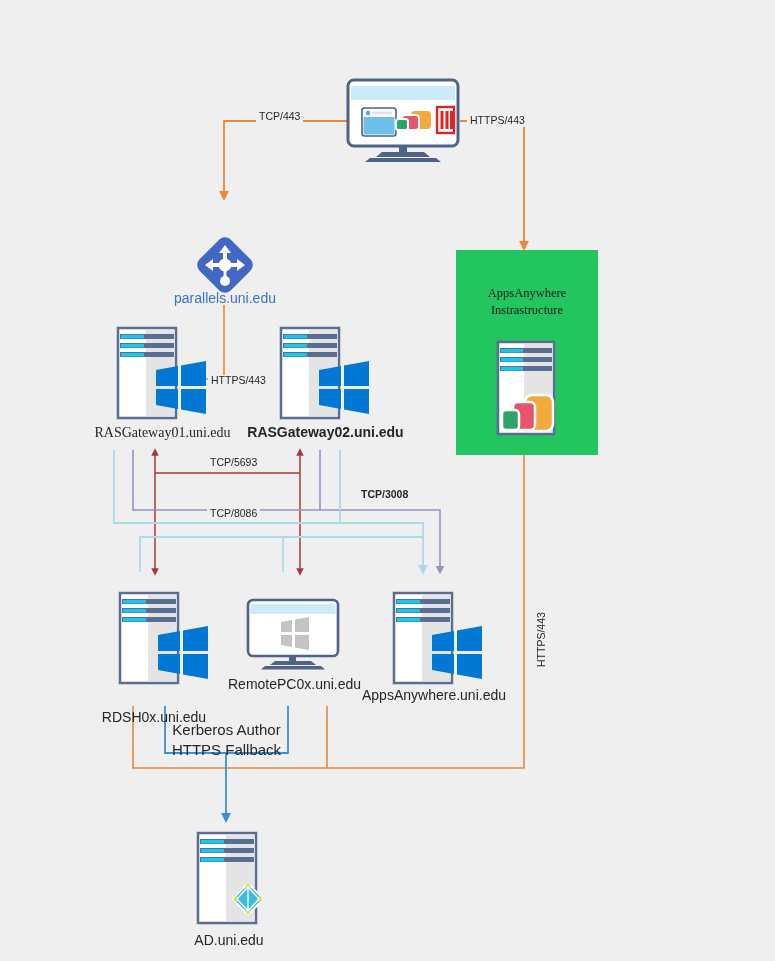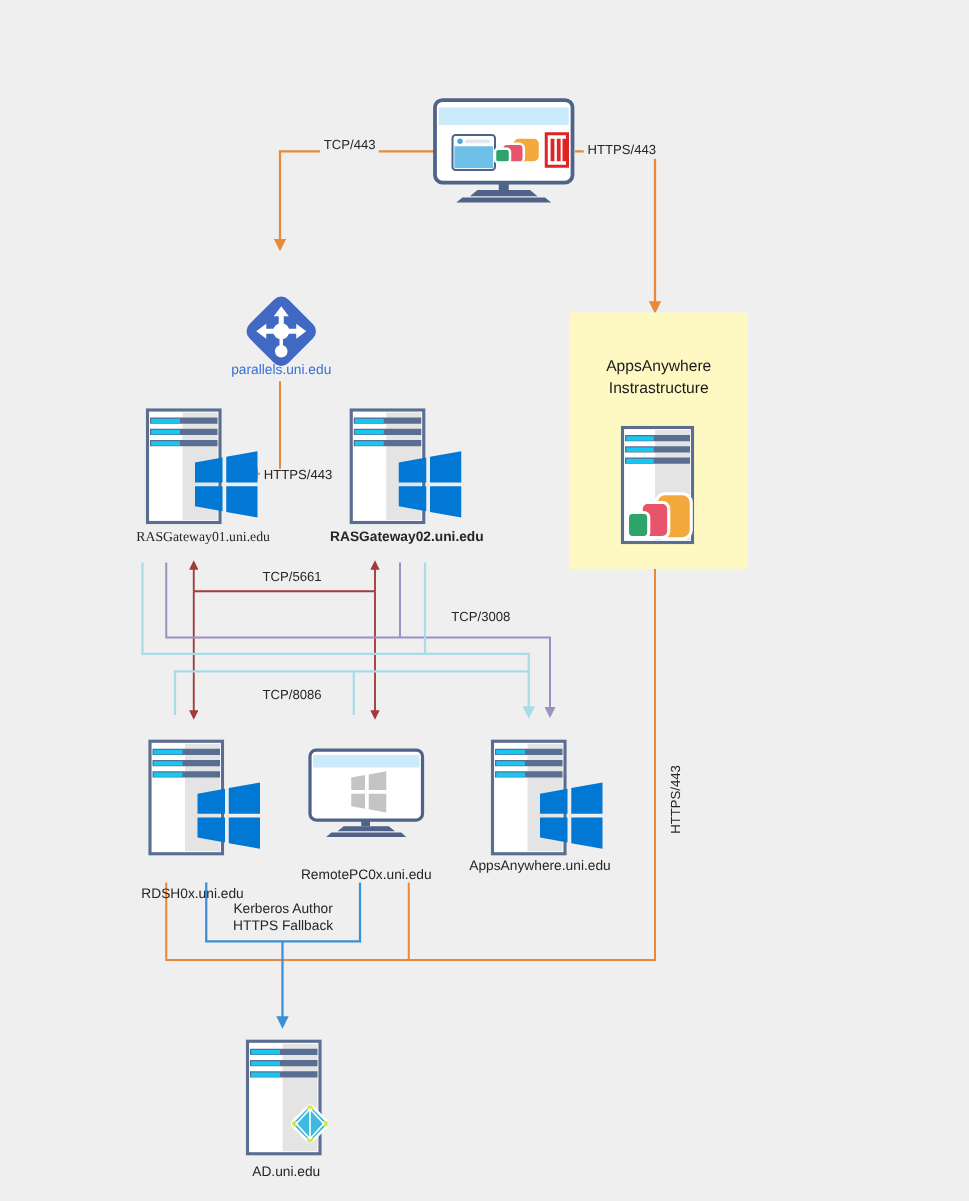"parallels.uni.edu" .nlabel { font-size: 11px -> 14px }
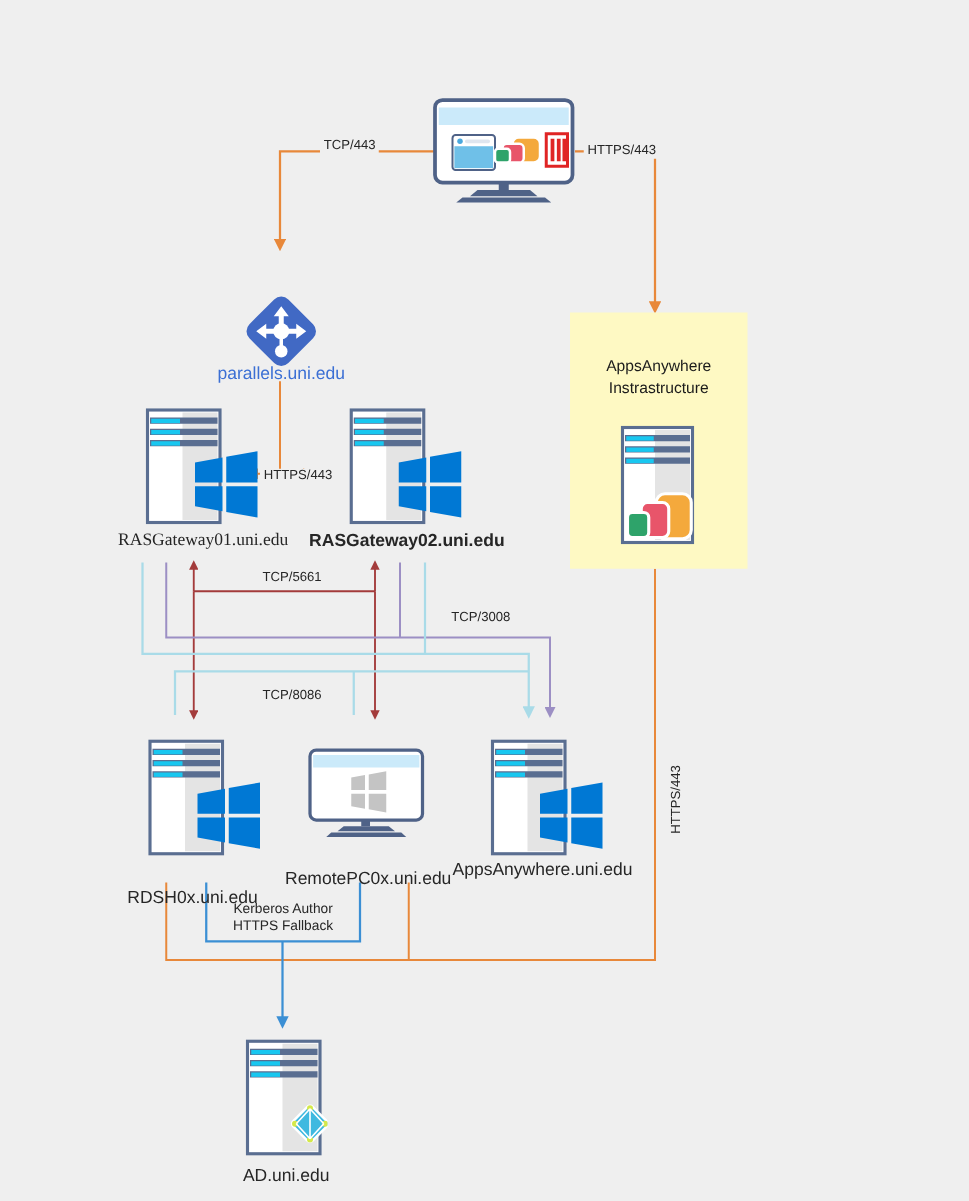"AppsAnywhere" .aabox { background: #fef9c3 -> #22c55e; font-family: none -> Liberation Serif, serif }
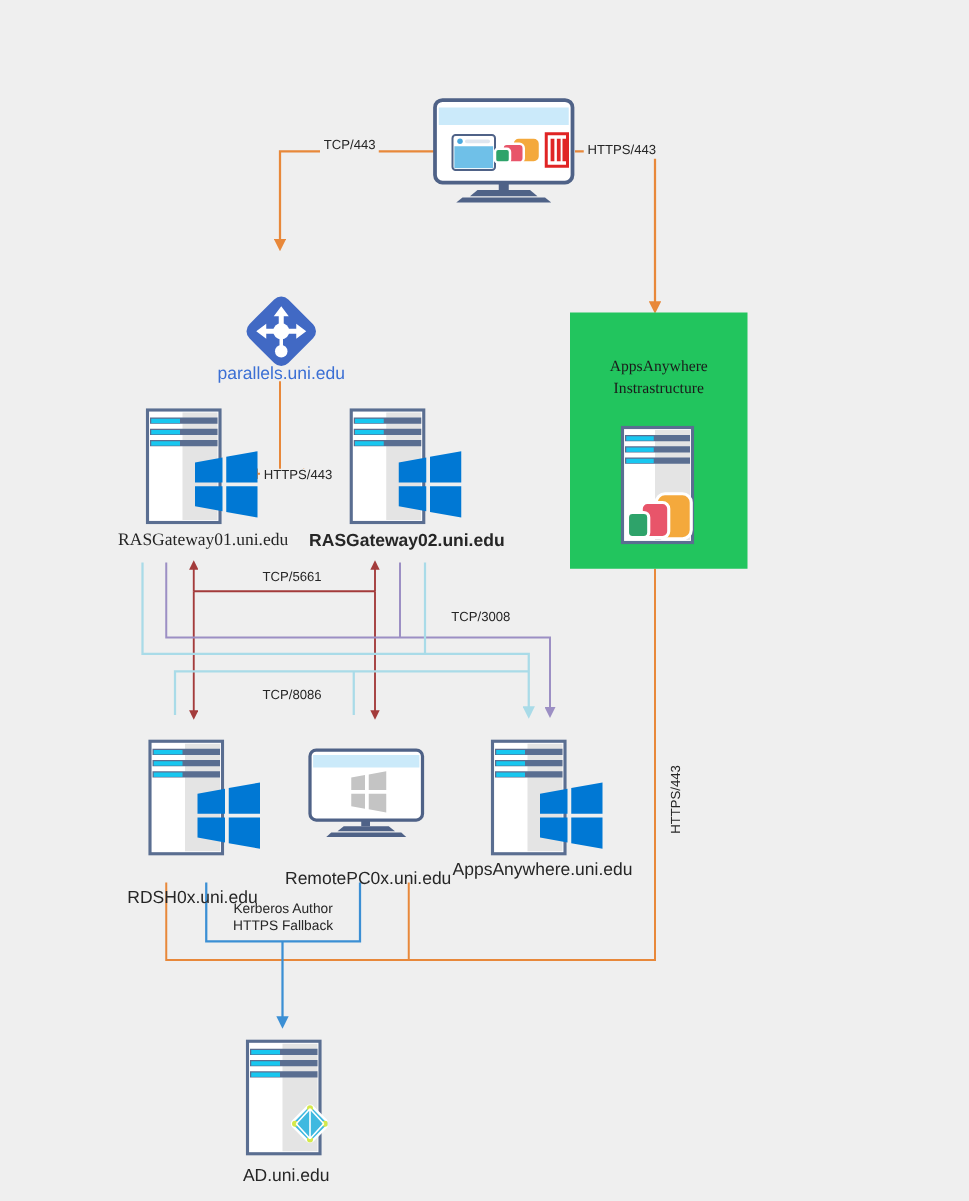"TCP/5661" div.port { text: TCP/5661 -> TCP/5693 }
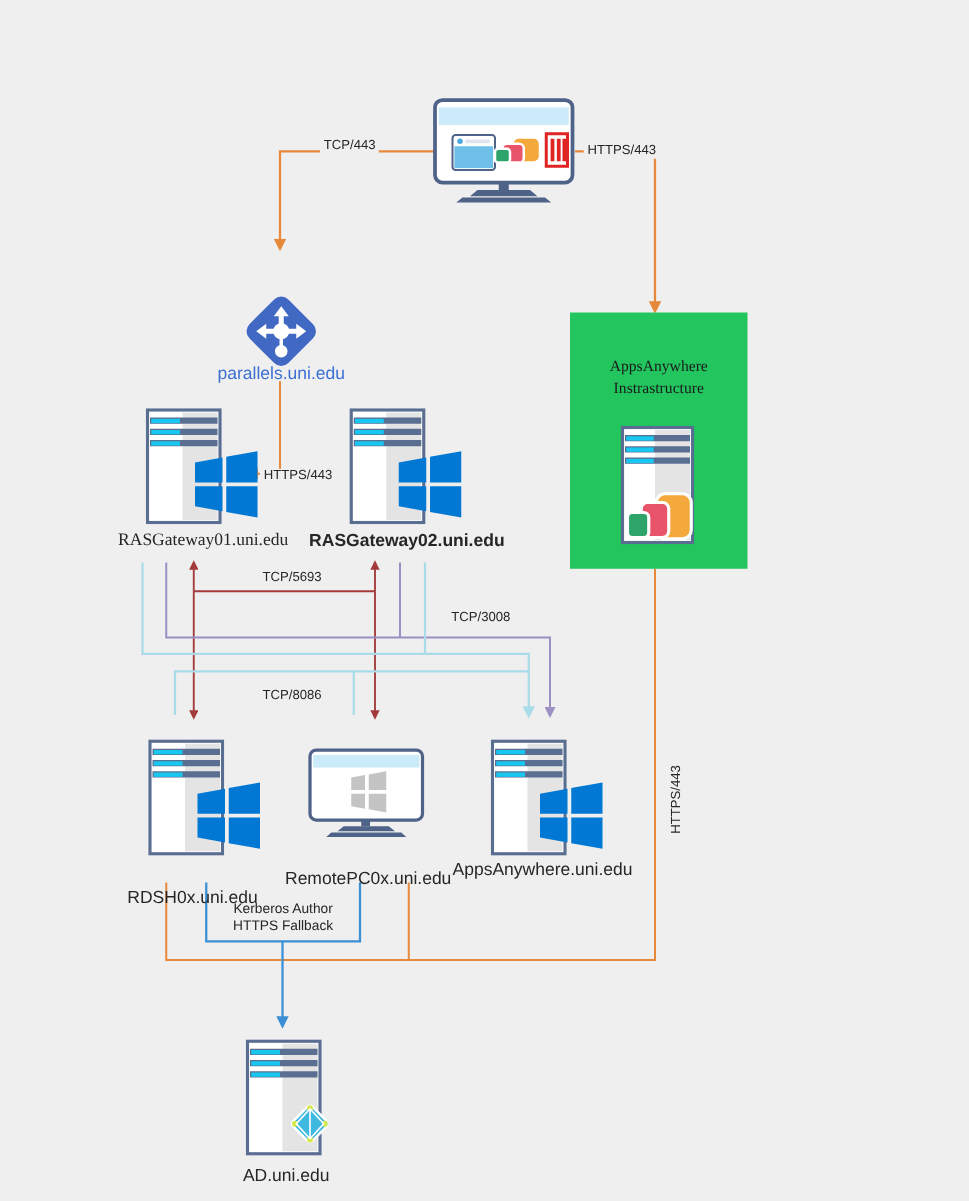"TCP/3008" div.port { font-weight: none -> bold }
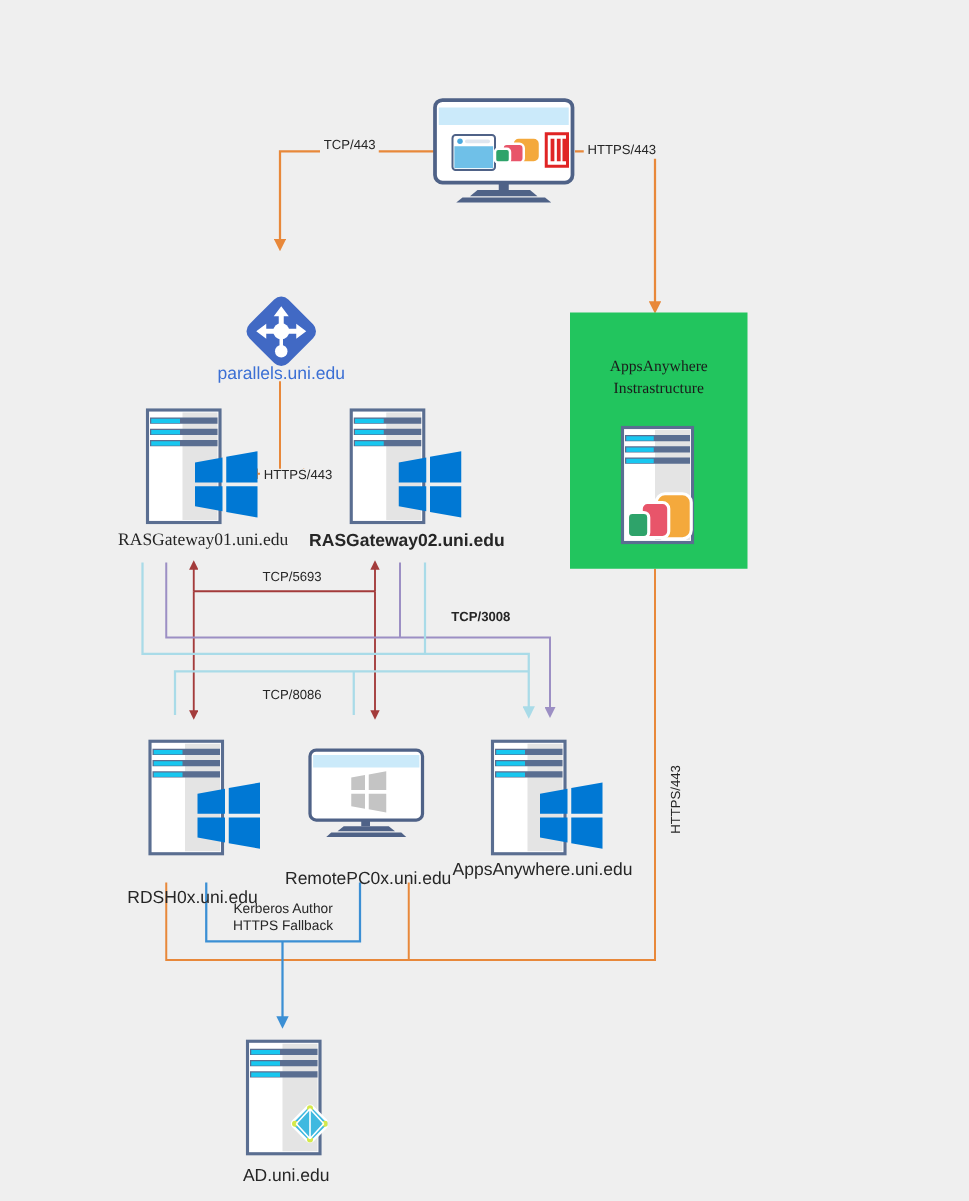"TCP/8086" div.port { top: 551px -> 508px }
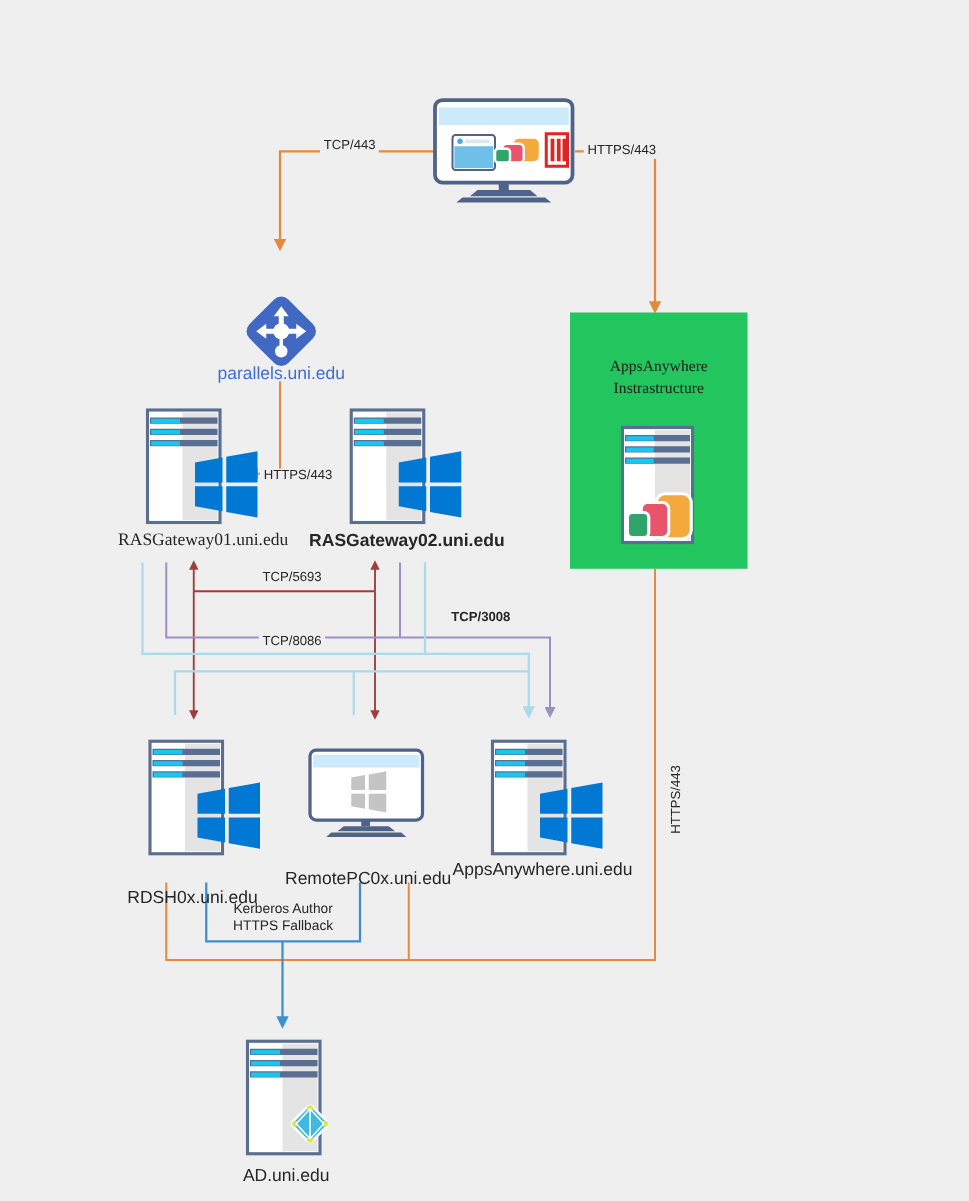"RemotePC0x.uni.edu" div.nlabel { margin-top: 18px -> none }
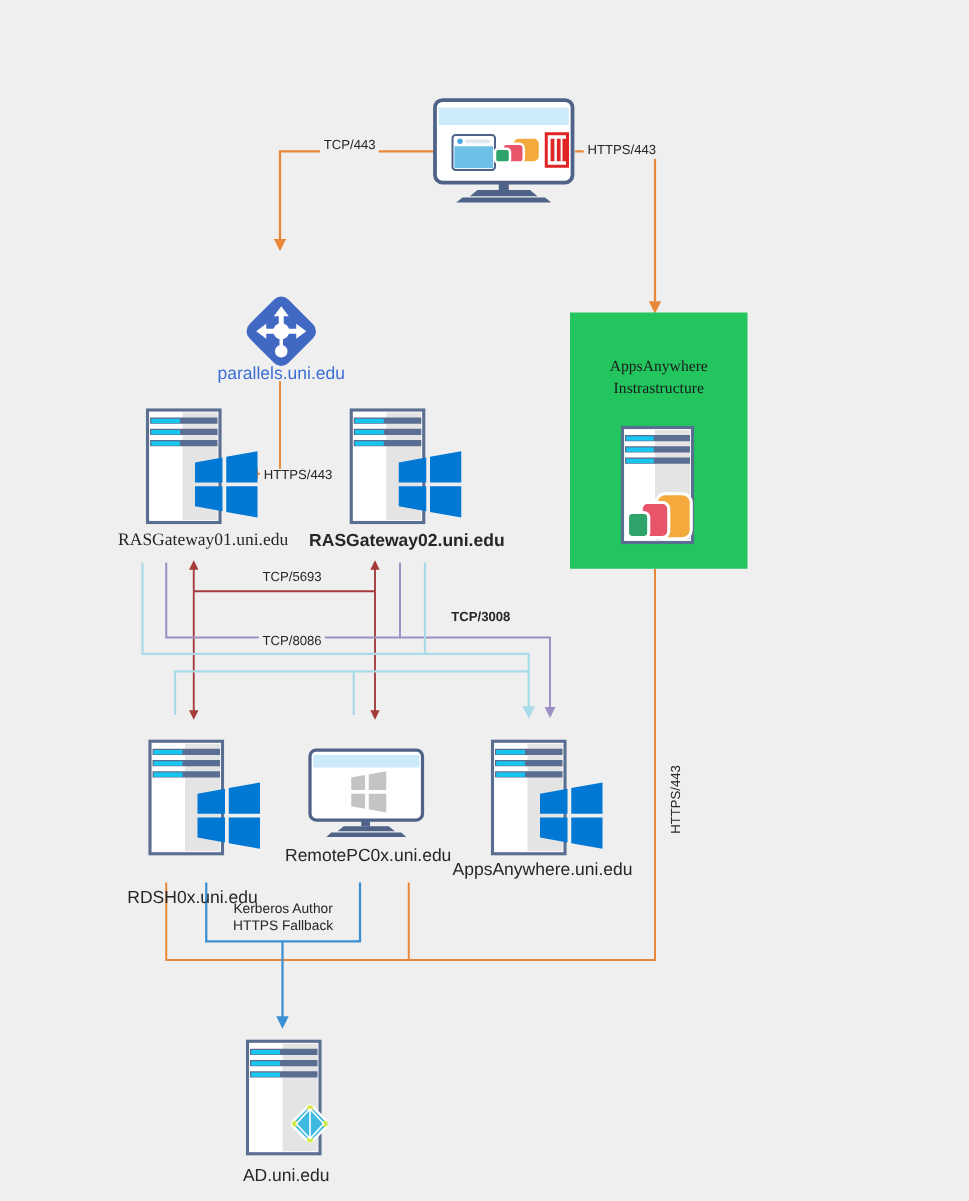"Kerberos Author" .kerbtext { font-size: 11px -> 15px }
